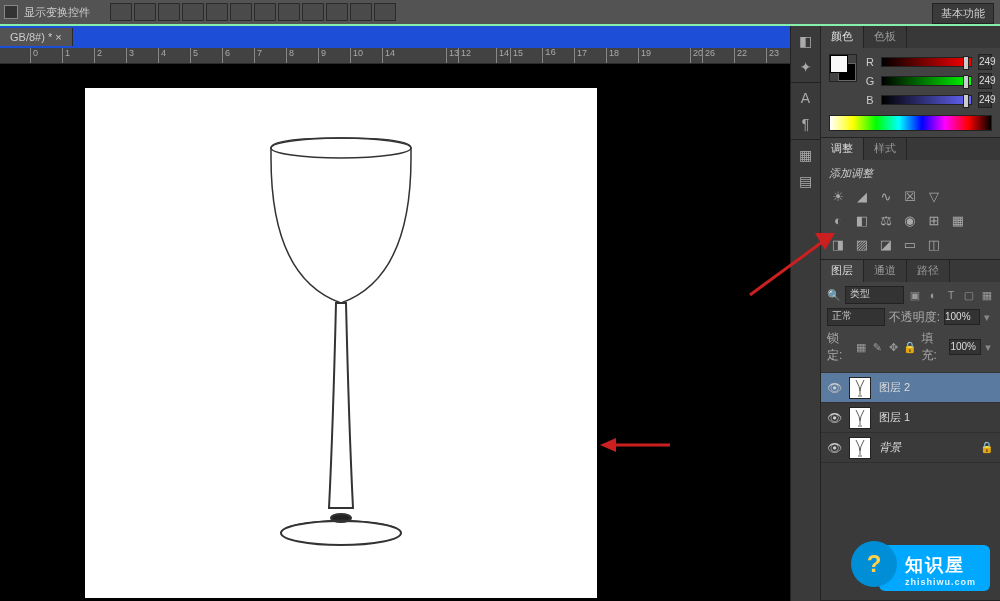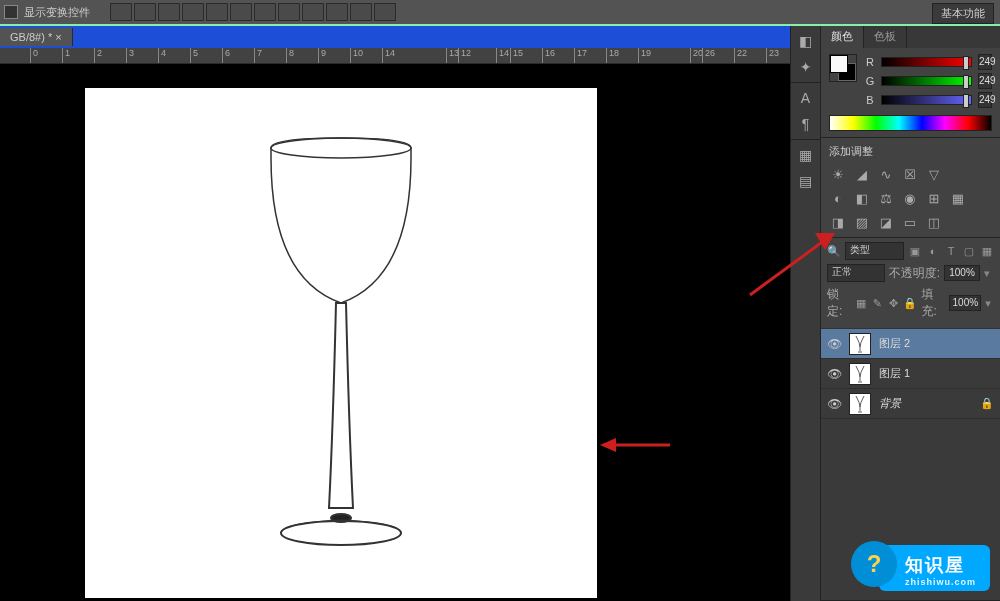"16" div.tick { font-family: none -> Liberation Mono, monospace }
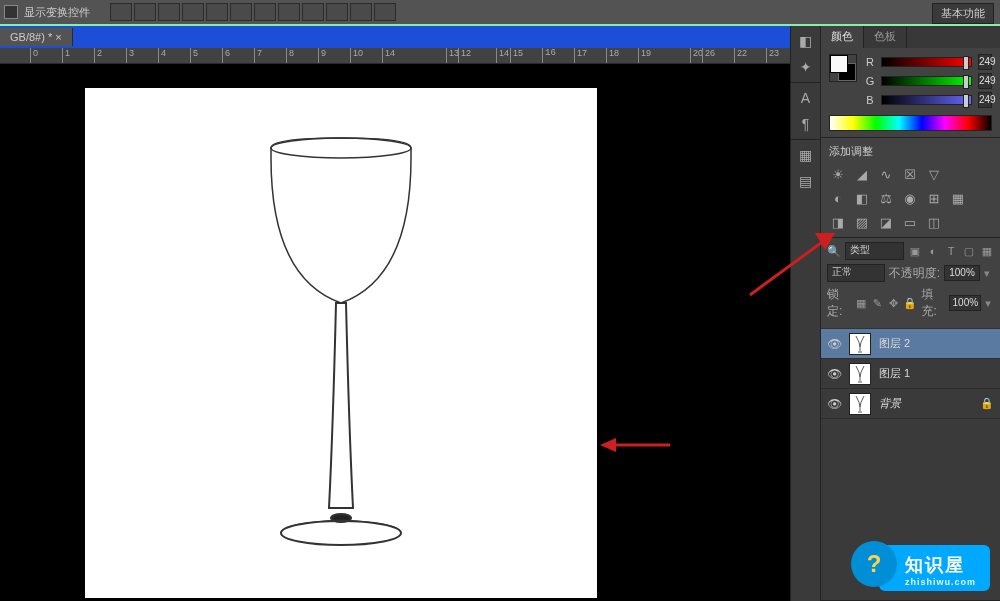"调整" div.panel-tabs { html: none -> <div> <div>调整</div> <div>样式</div> </div> }
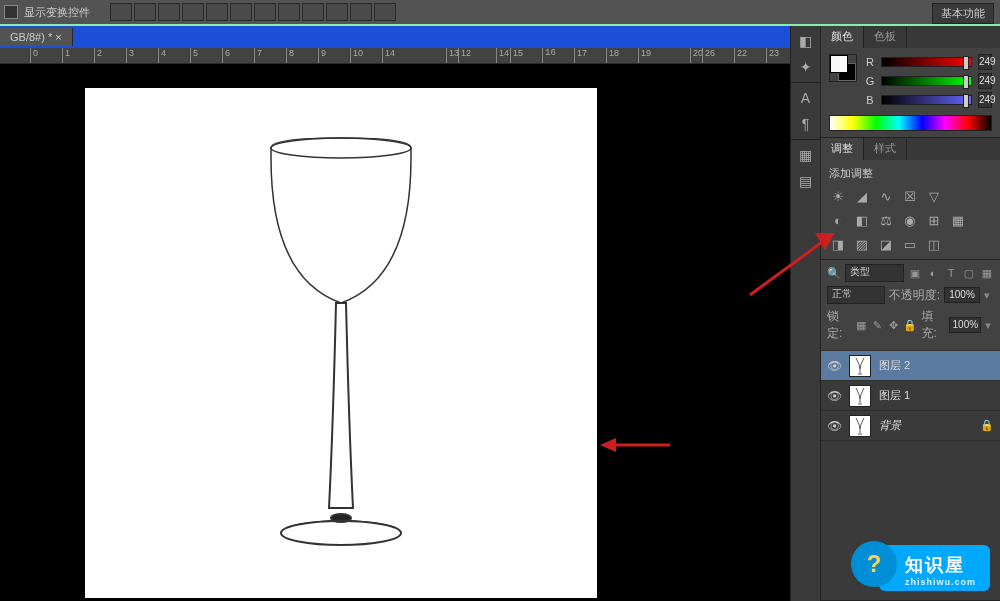"添加调整" .adjust-label { font-style: none -> italic }
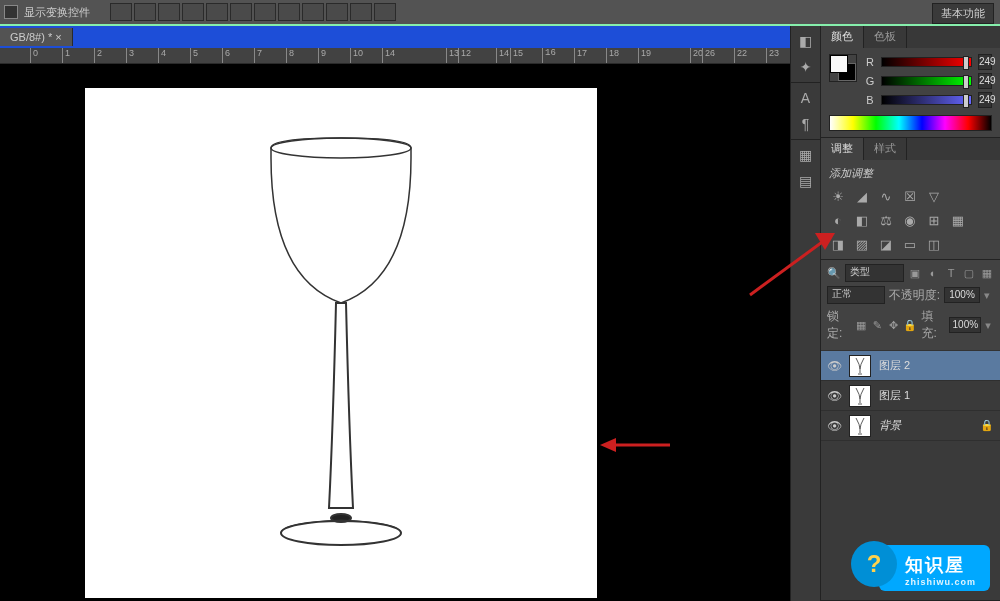"图层" div.panel-tabs { html: none -> <div> <div>图层</div> <div>通道</div> <div>路径</div> </div> }
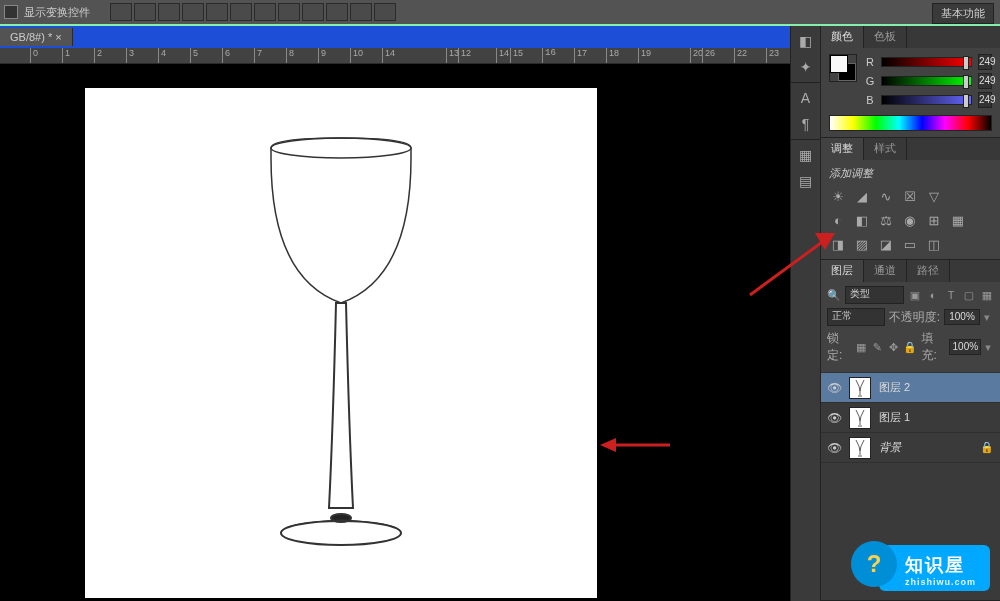"100%" .lc-val { text-align: center -> none }
